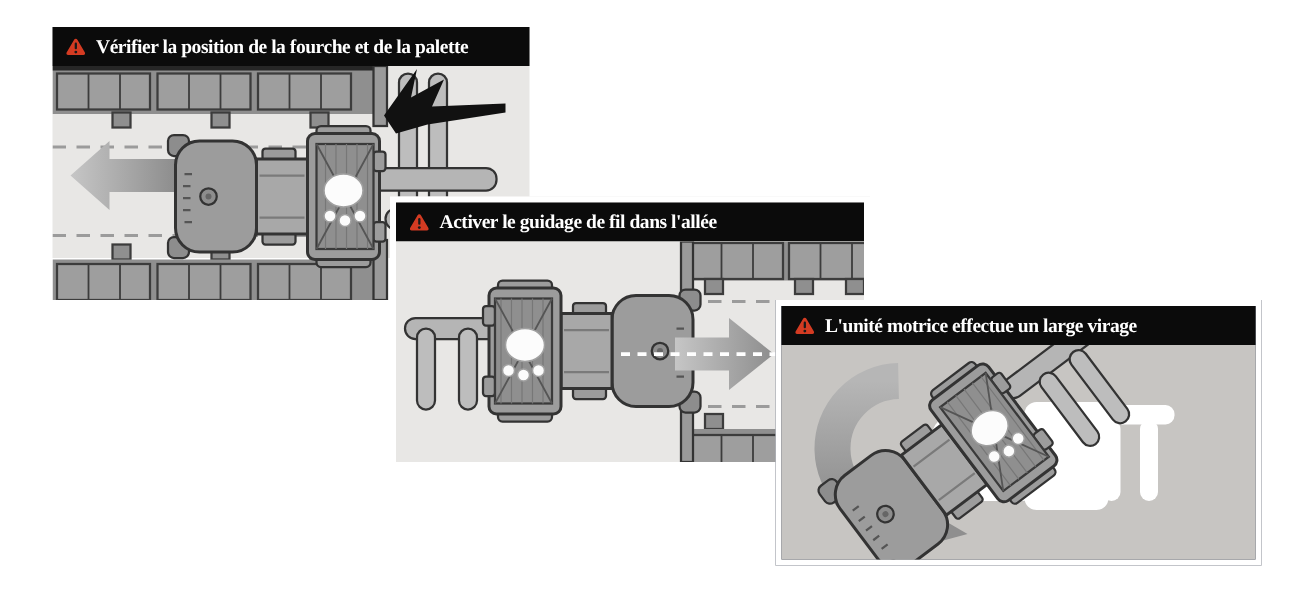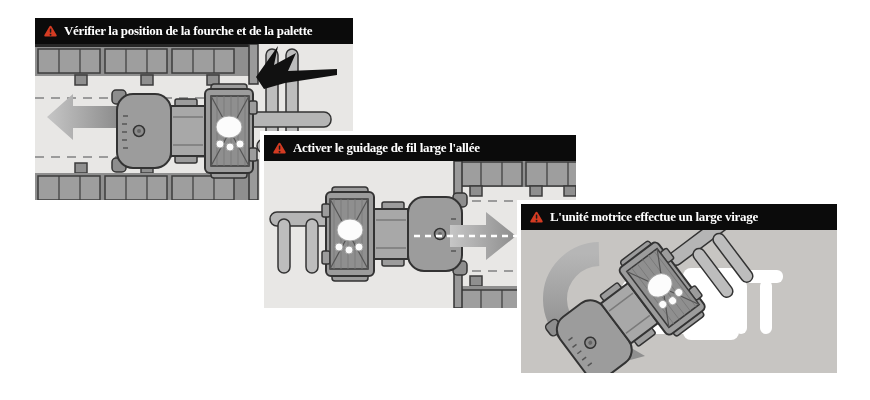"Vérifier la position de la" #panel1 { height: 182px -> 154px }
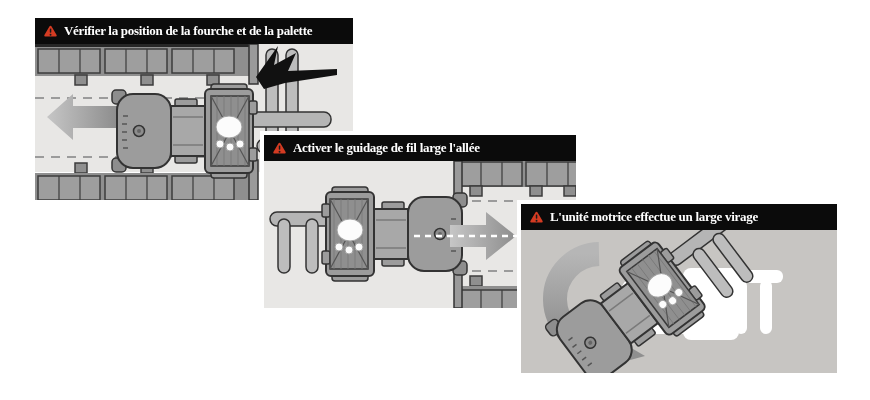"Activer le guidage de fil" span.ttl { text: large -> dans }
